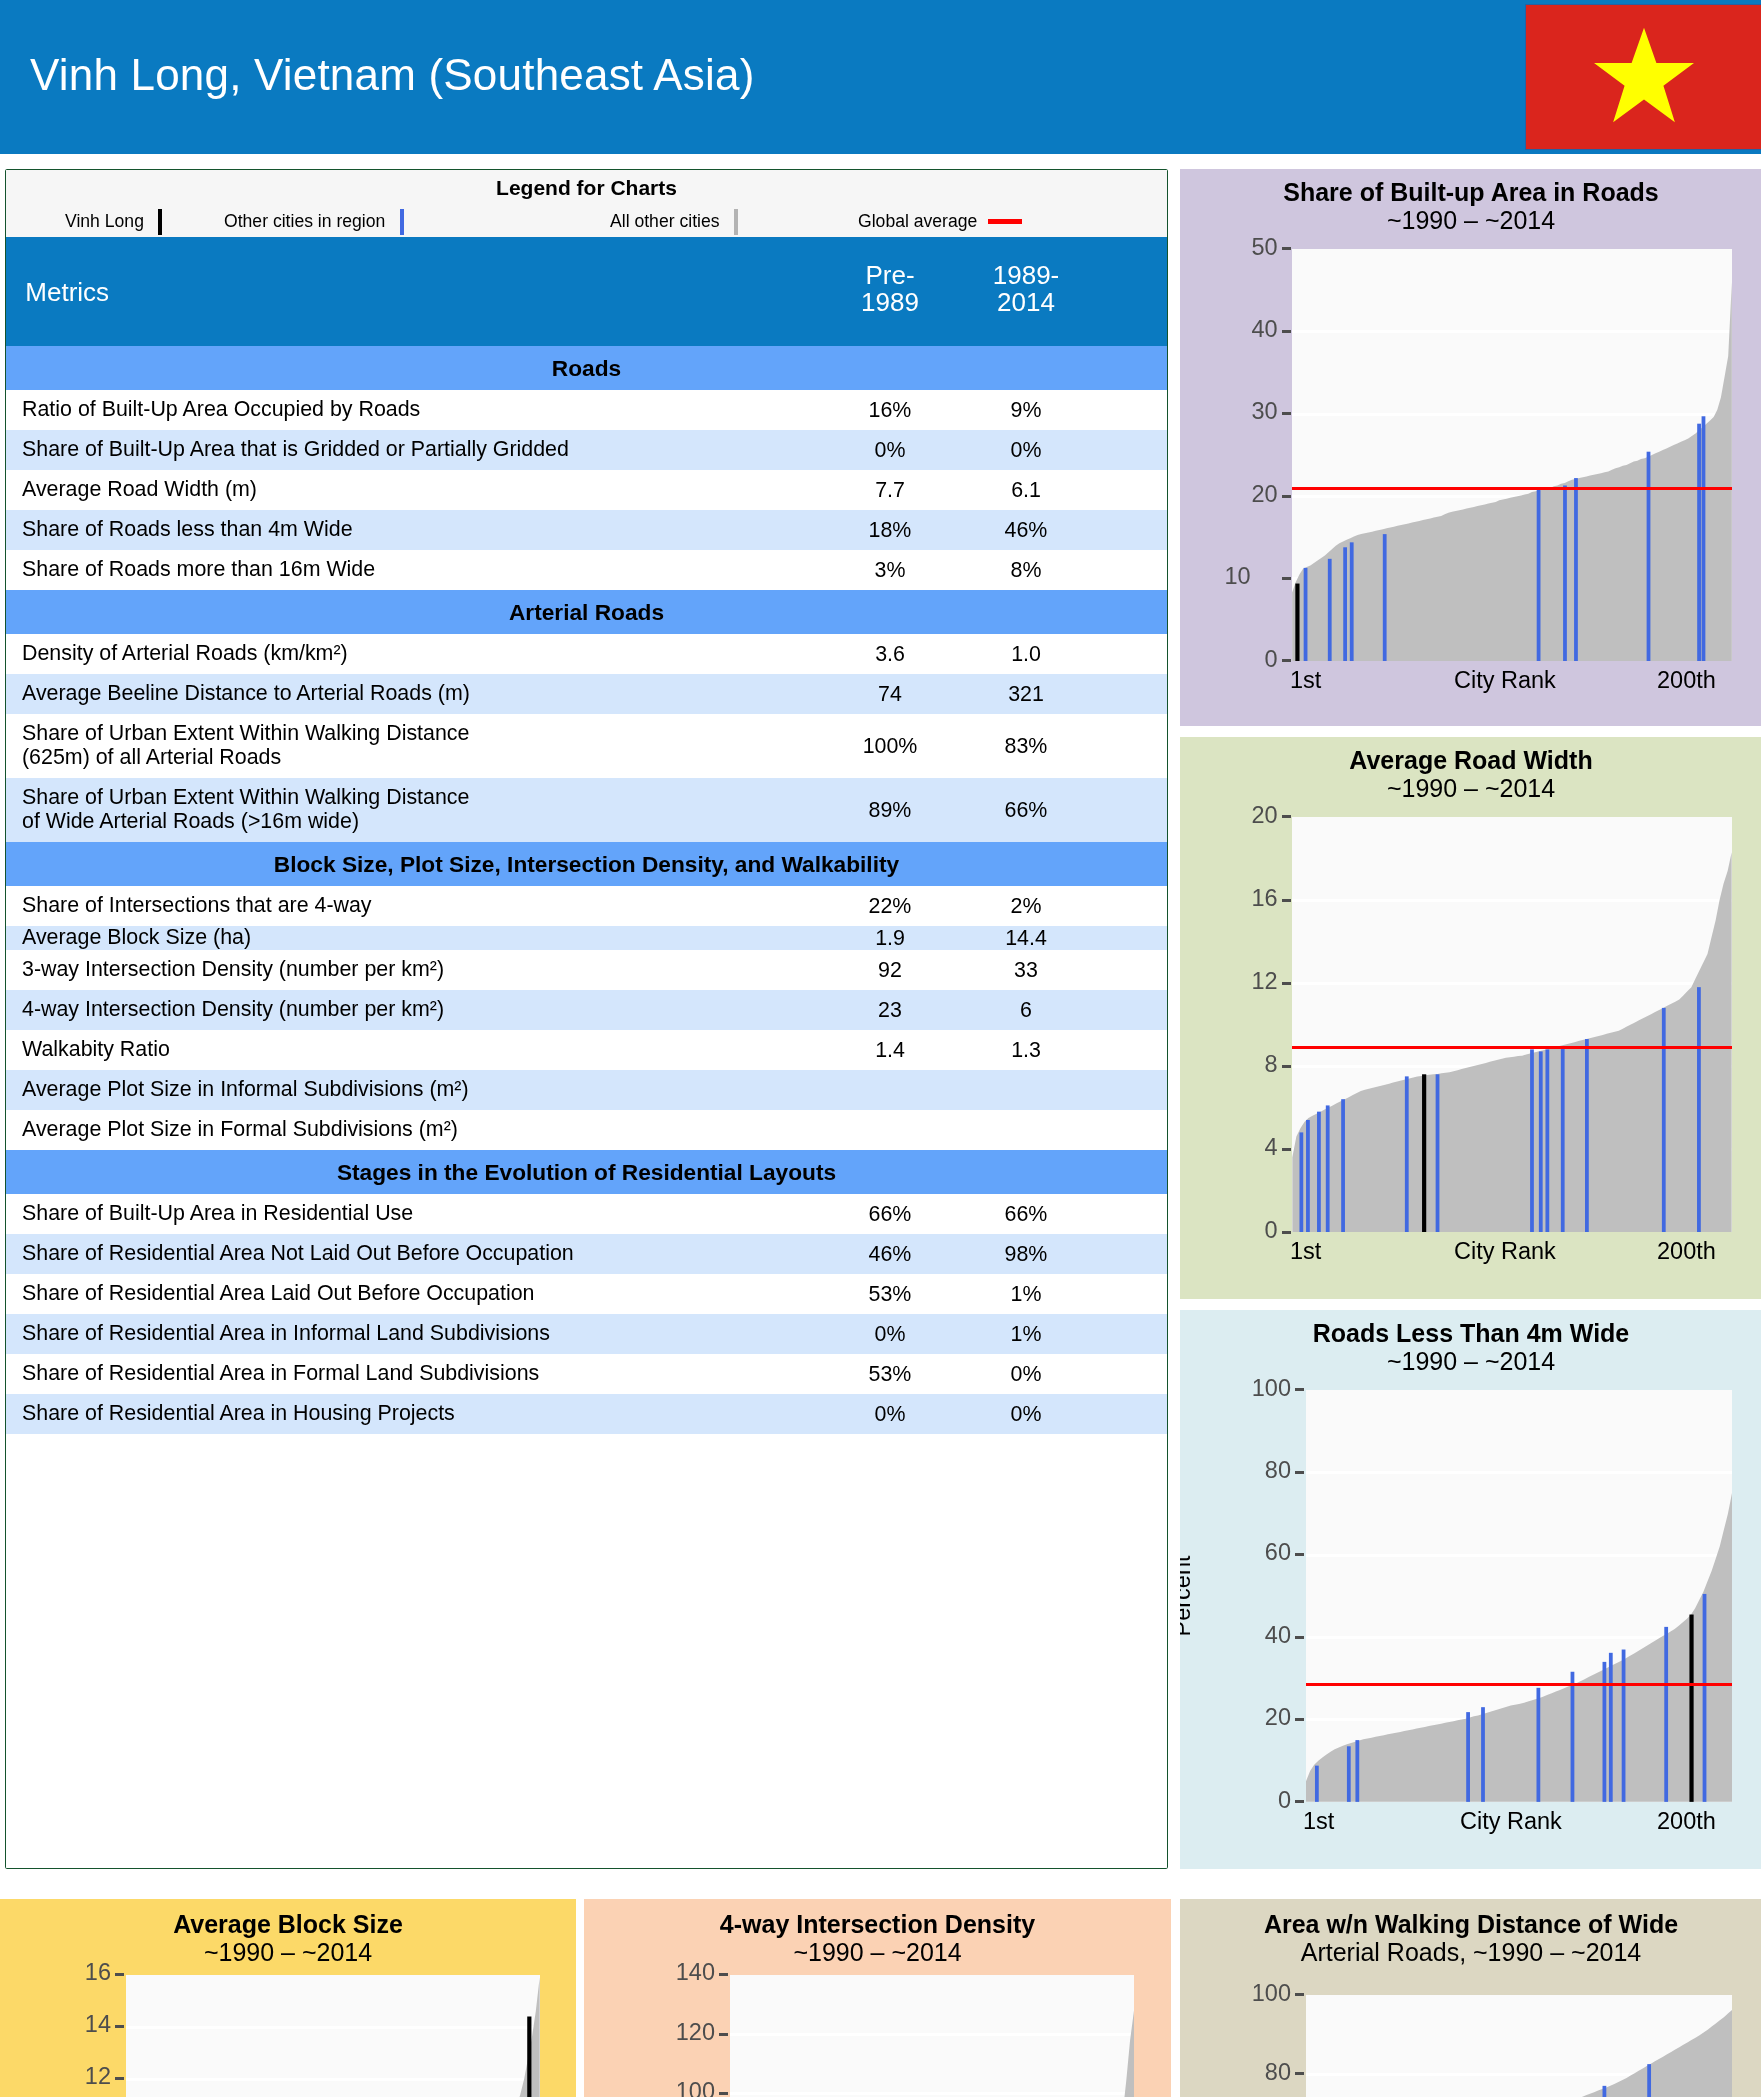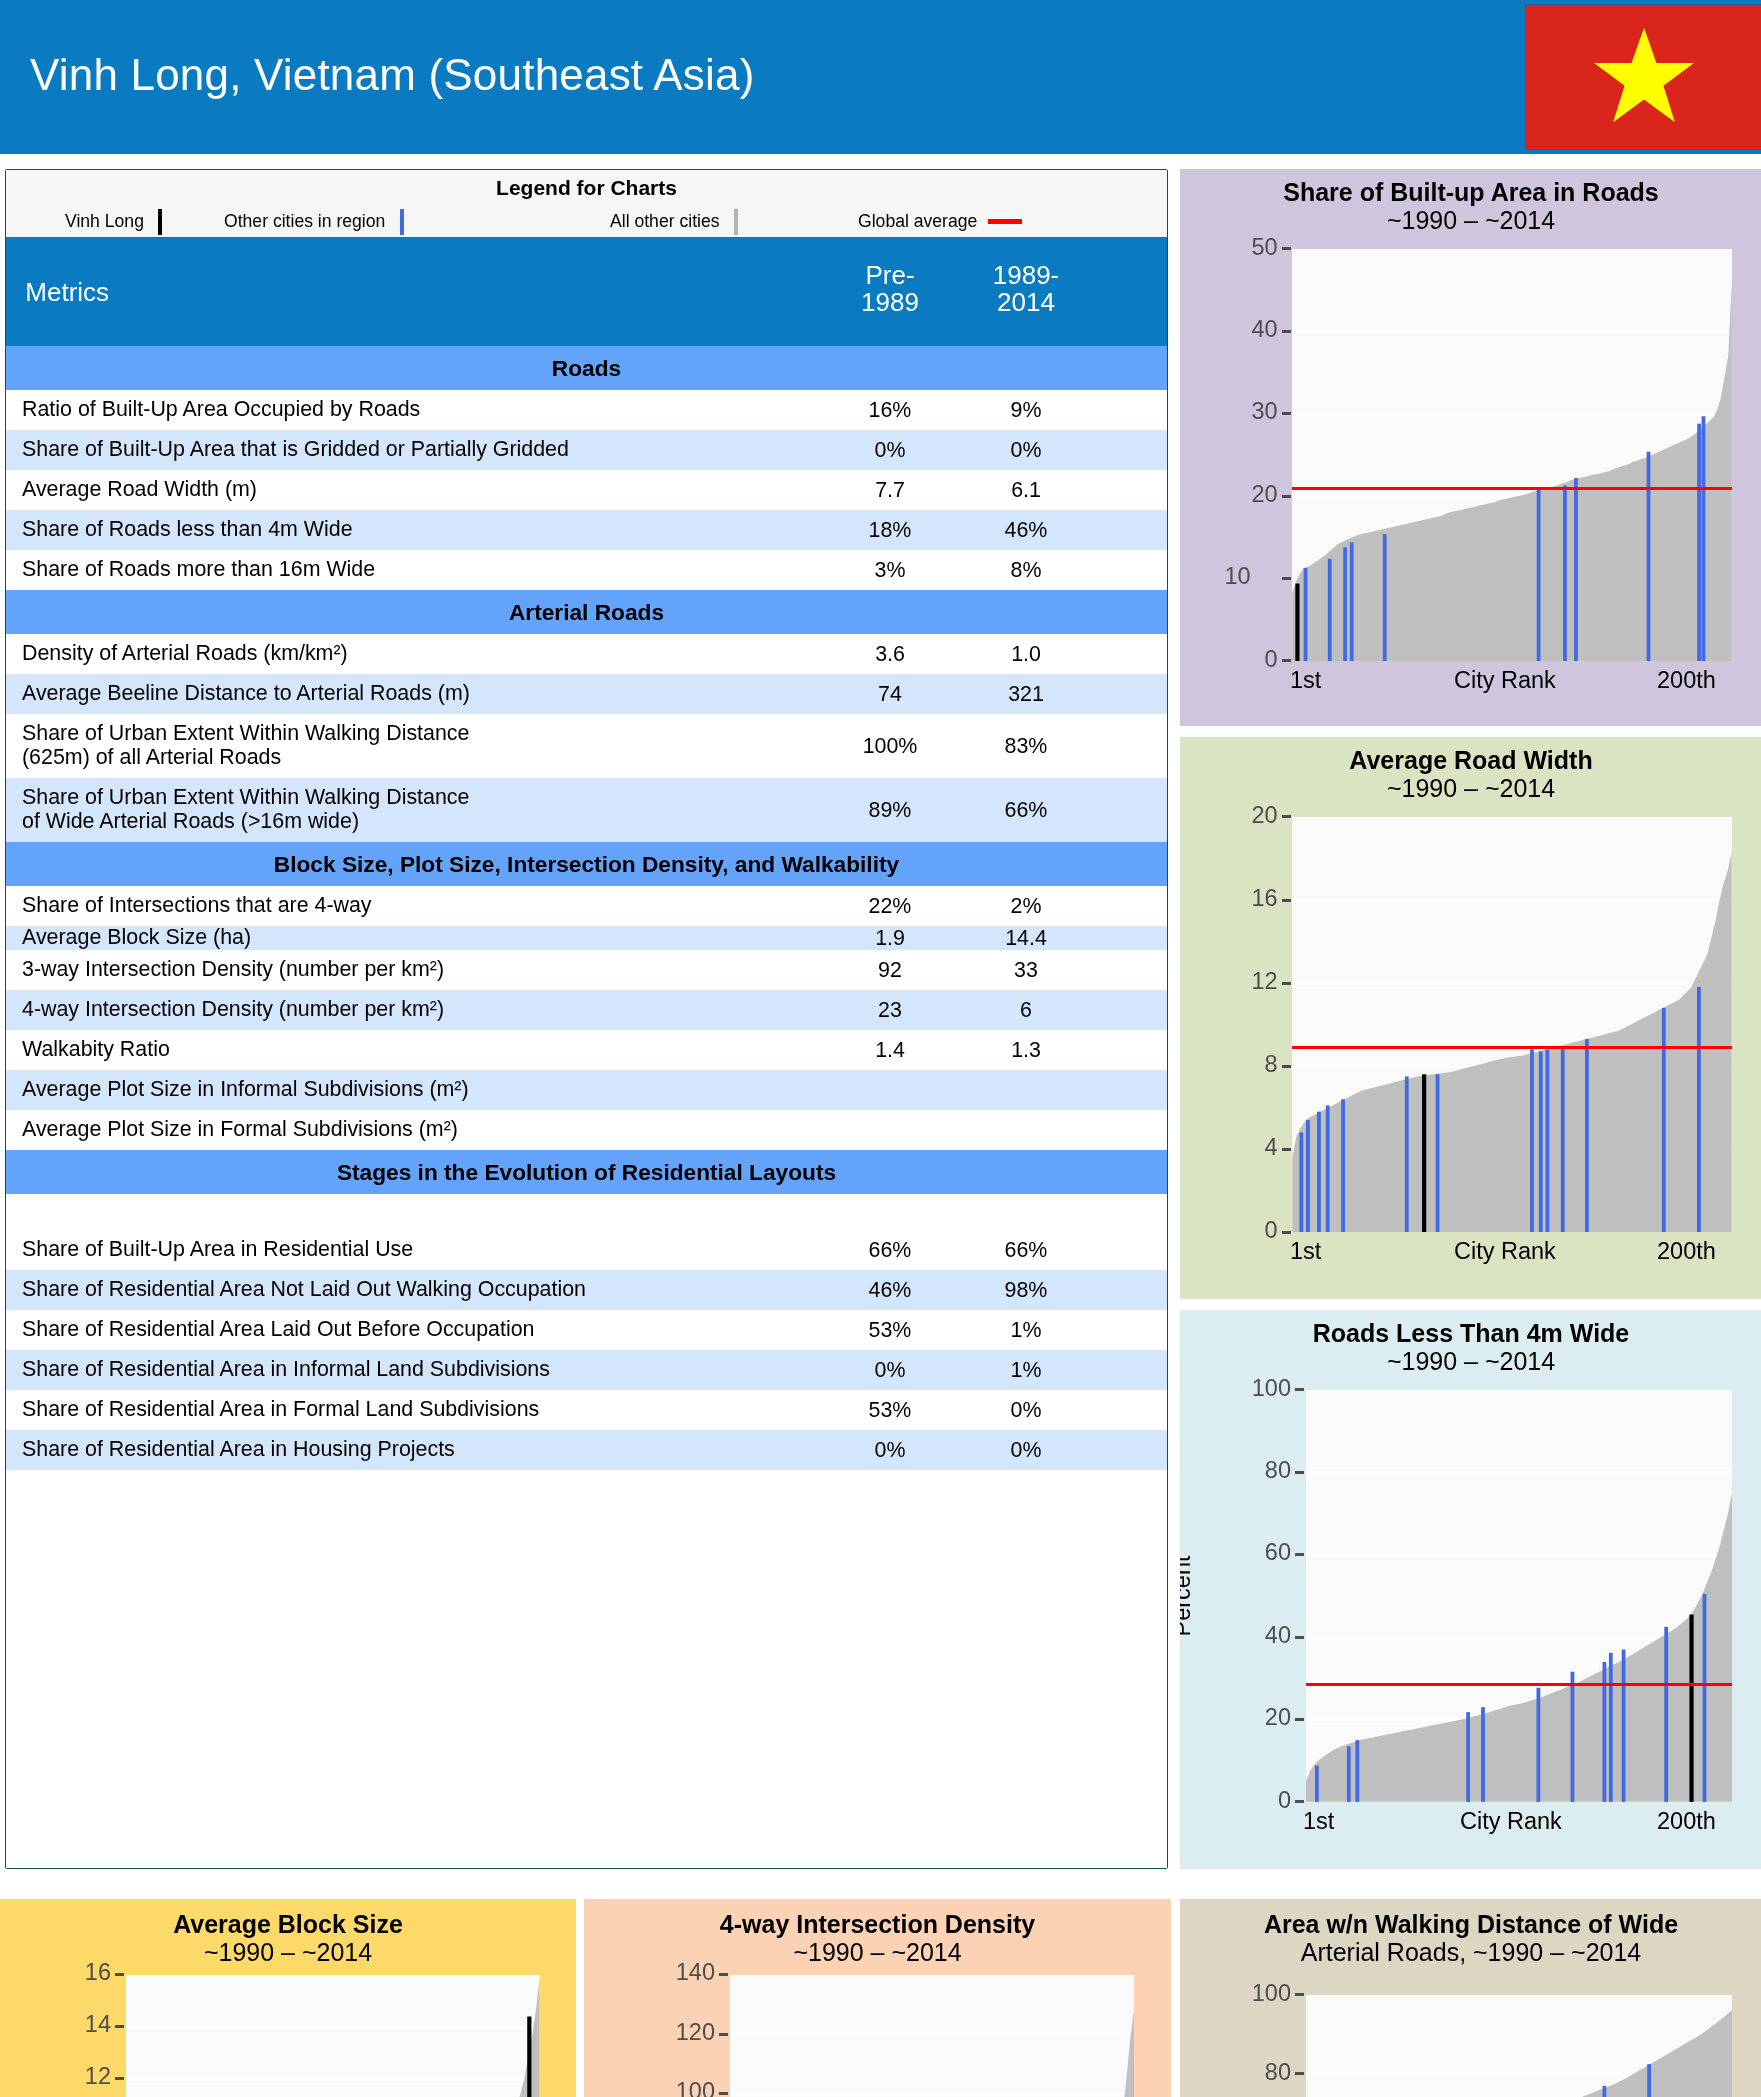"Share of Built-Up Area in Residential" div.data-row { margin-top: 36px -> none }
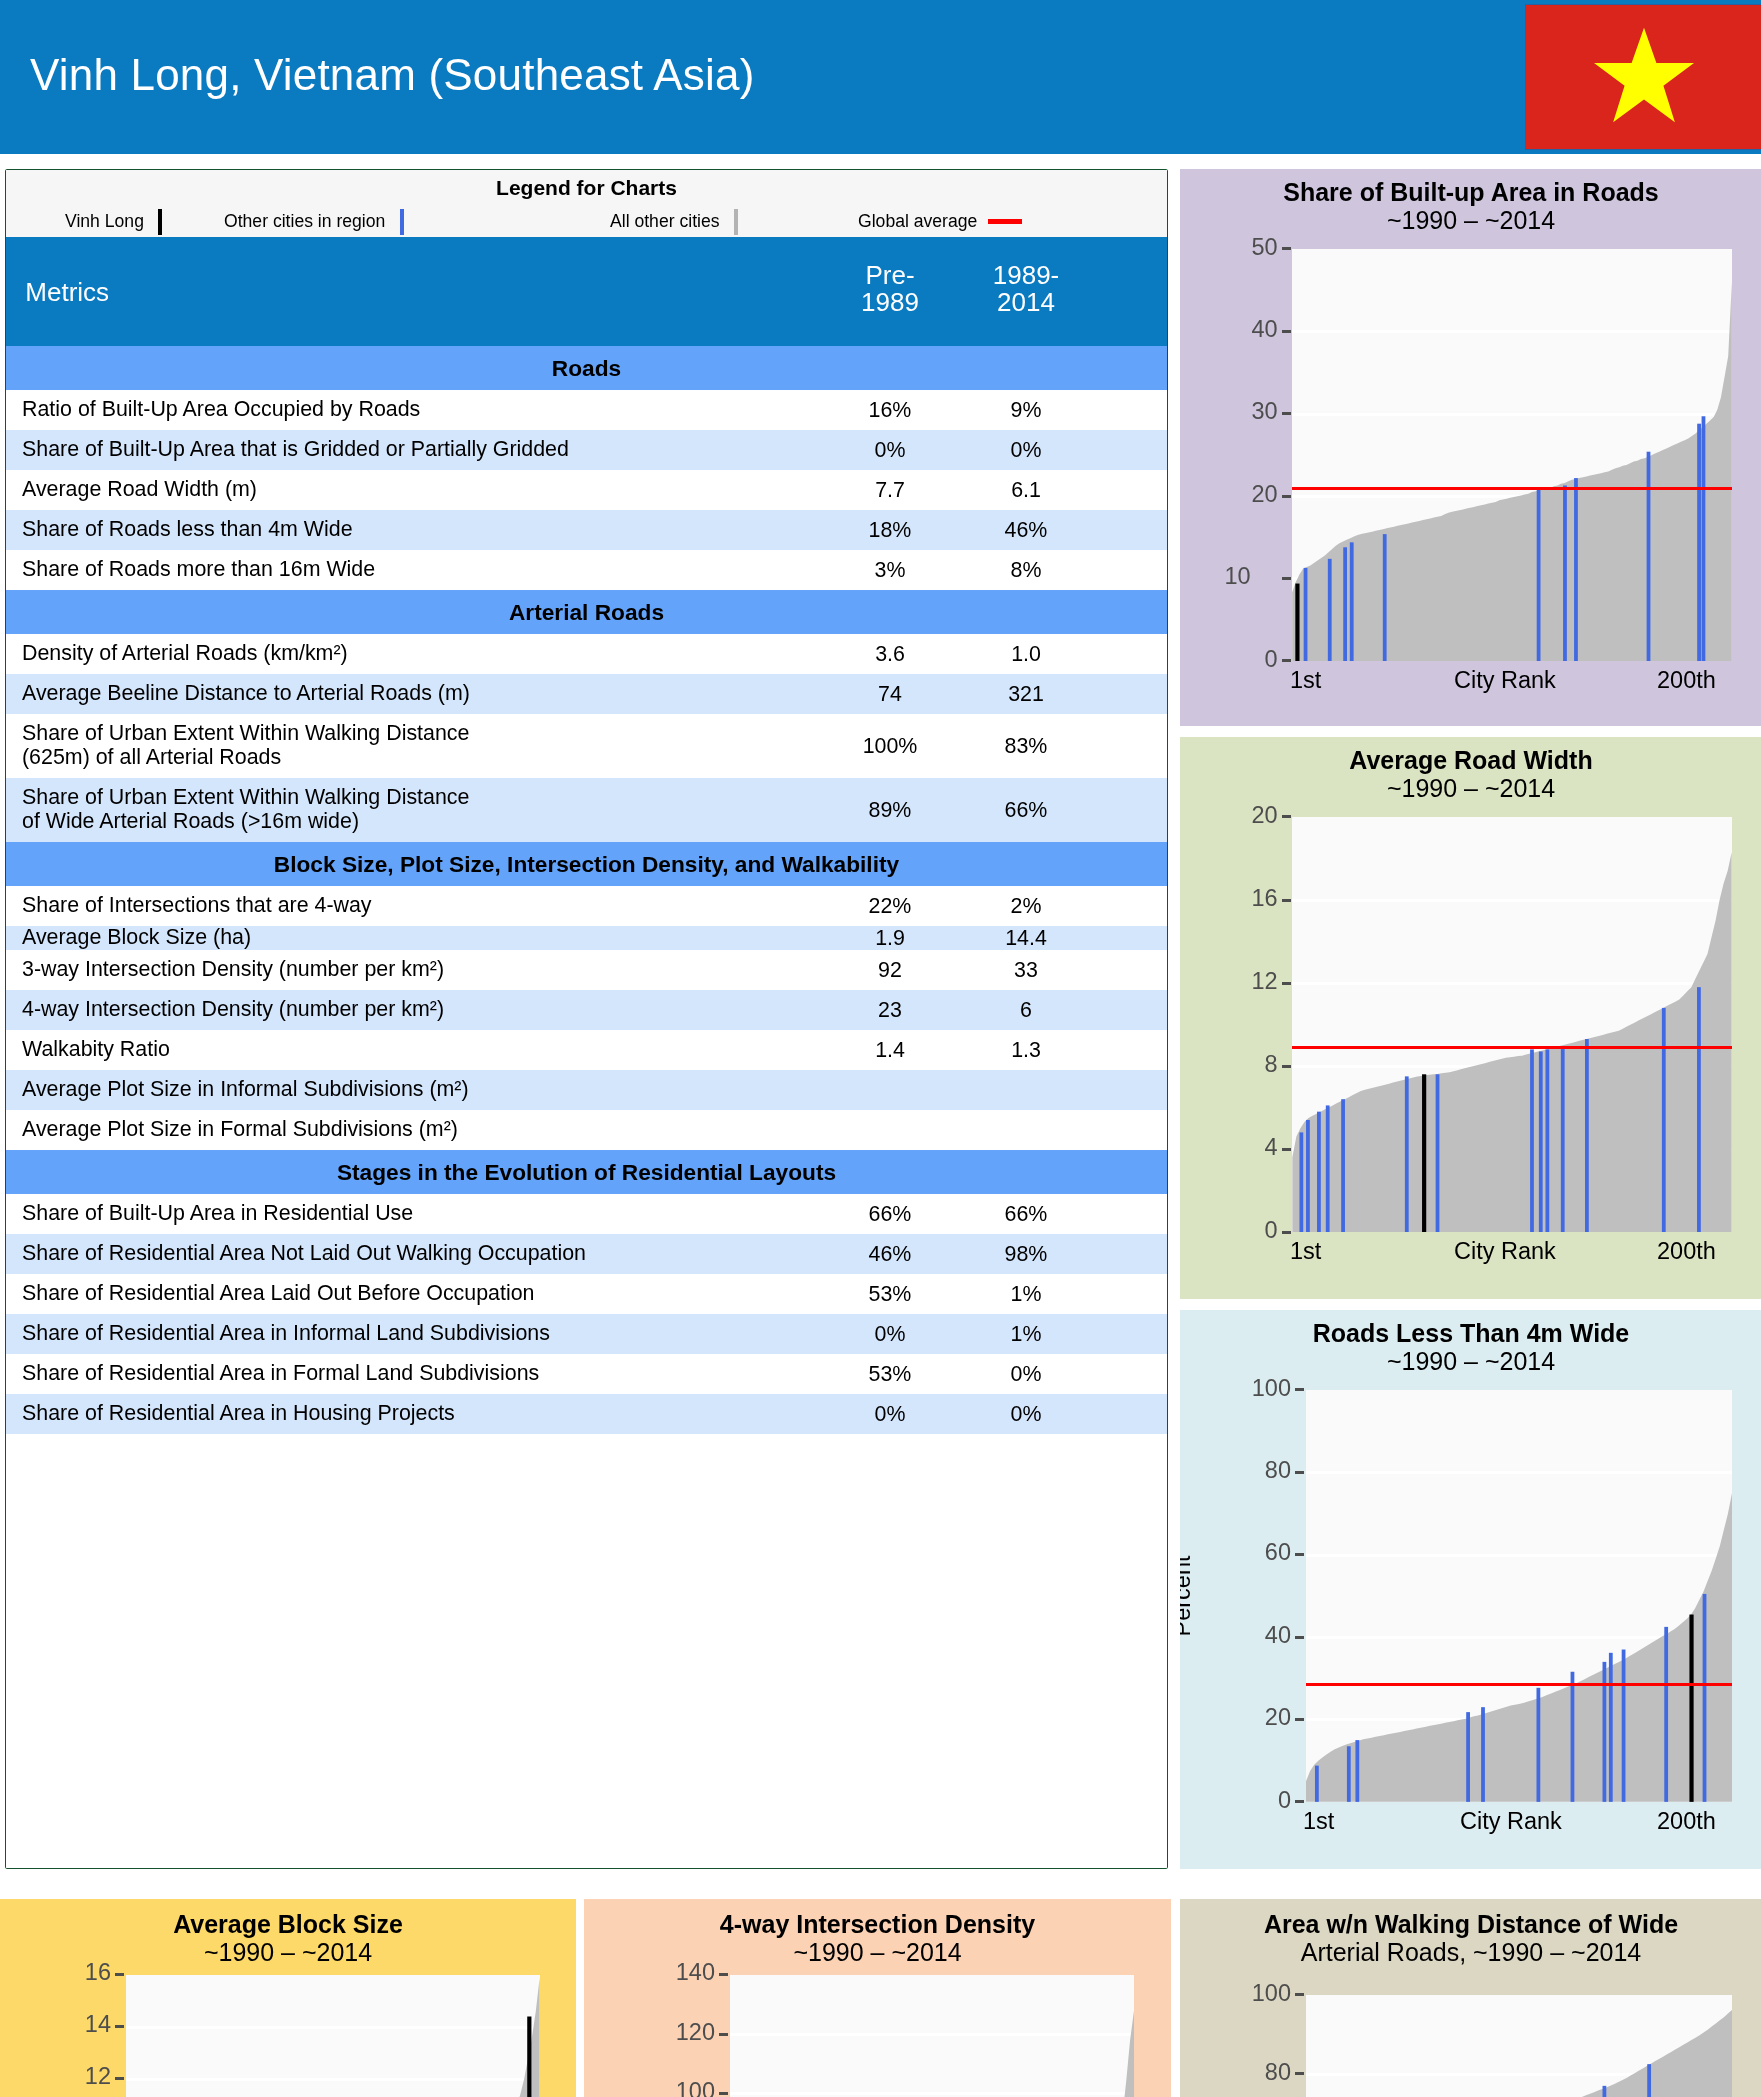"Share of Residential Area Not" div.dr-label { text: Walking -> Before }
